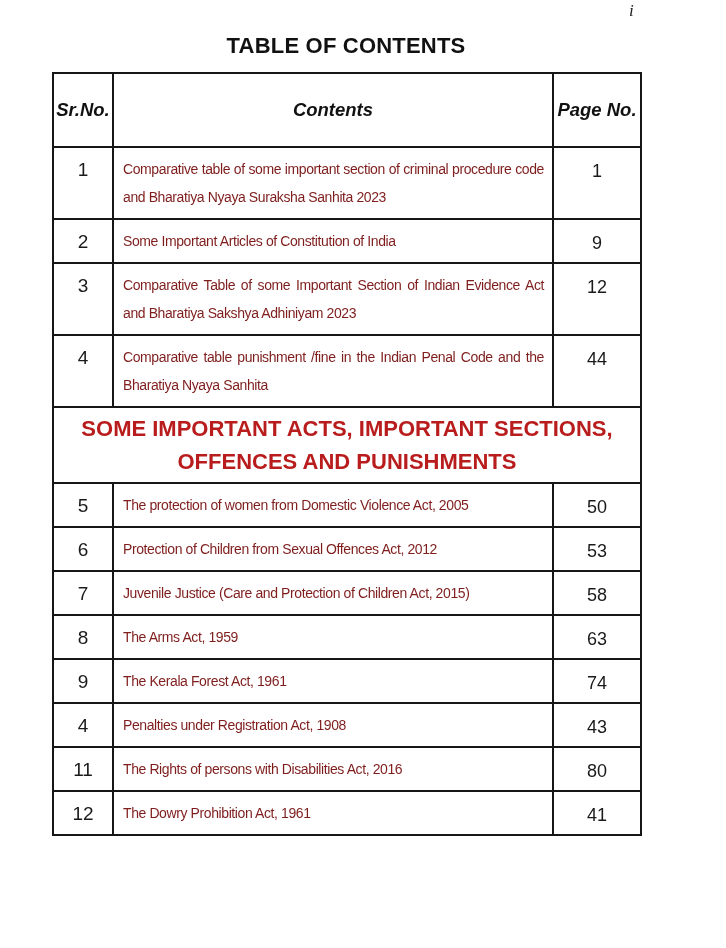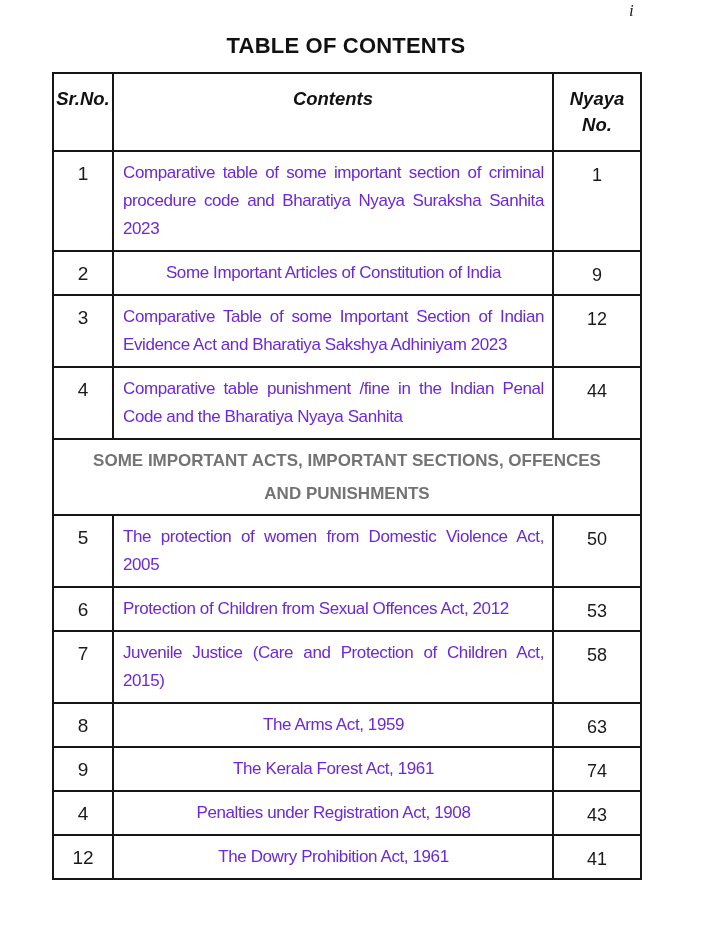"Sr.No." .toc th { padding: 12px 2px -> 23px 2px }
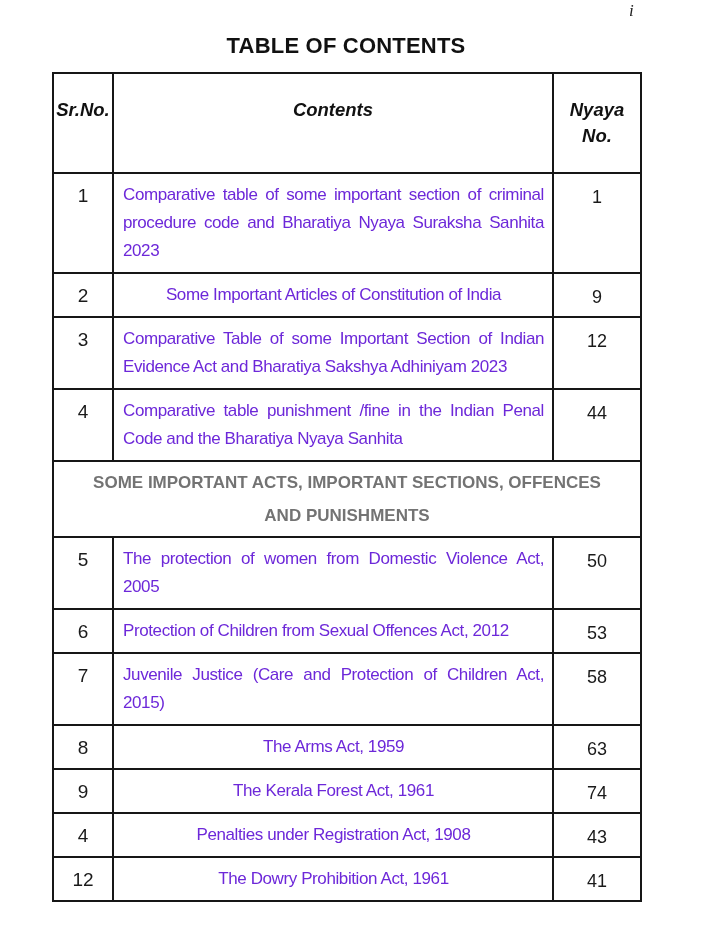"Nyaya No." th { text: Nyaya -> Page }
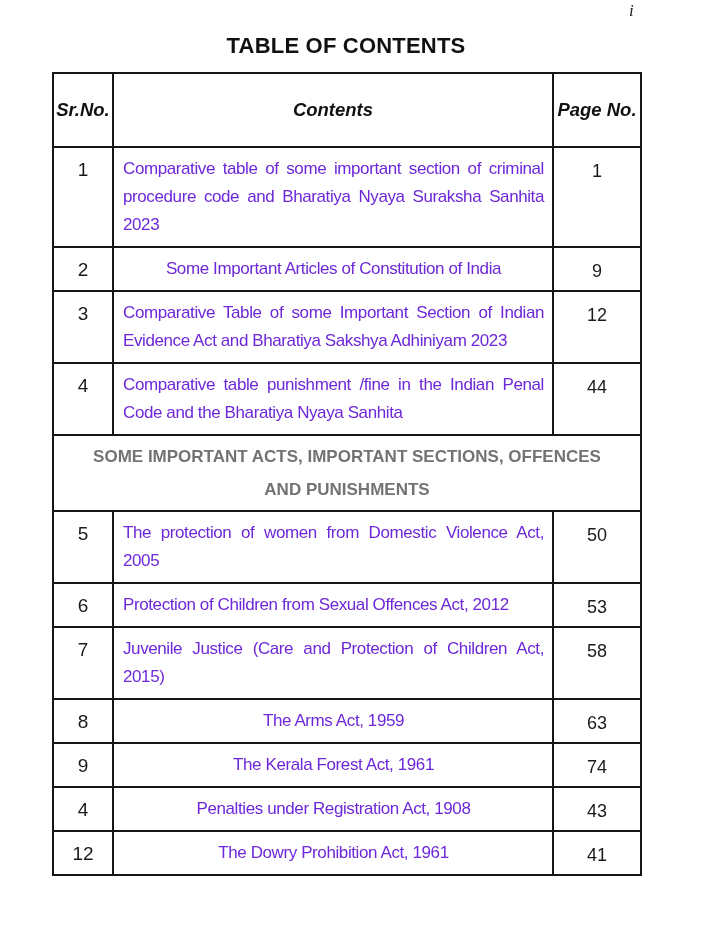"Comparative table of some important" td.contents-cell { color: #6d28d9 -> #7f1d1d; font-size: 17px -> 14px }
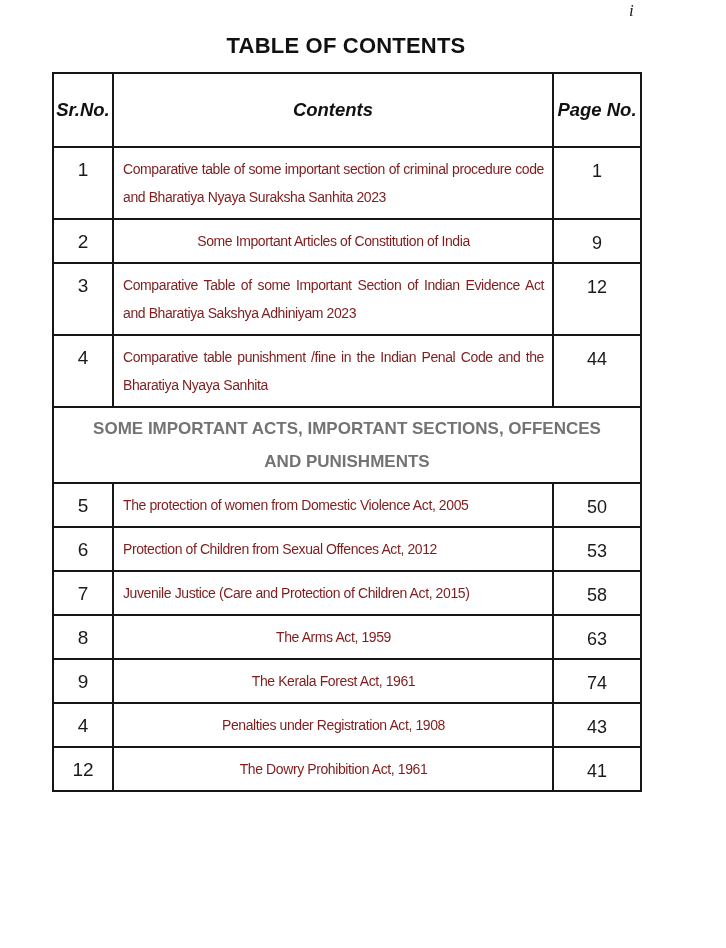"Some Important Articles of Constitution" td.contents-cell.nw { text-align: center -> left }
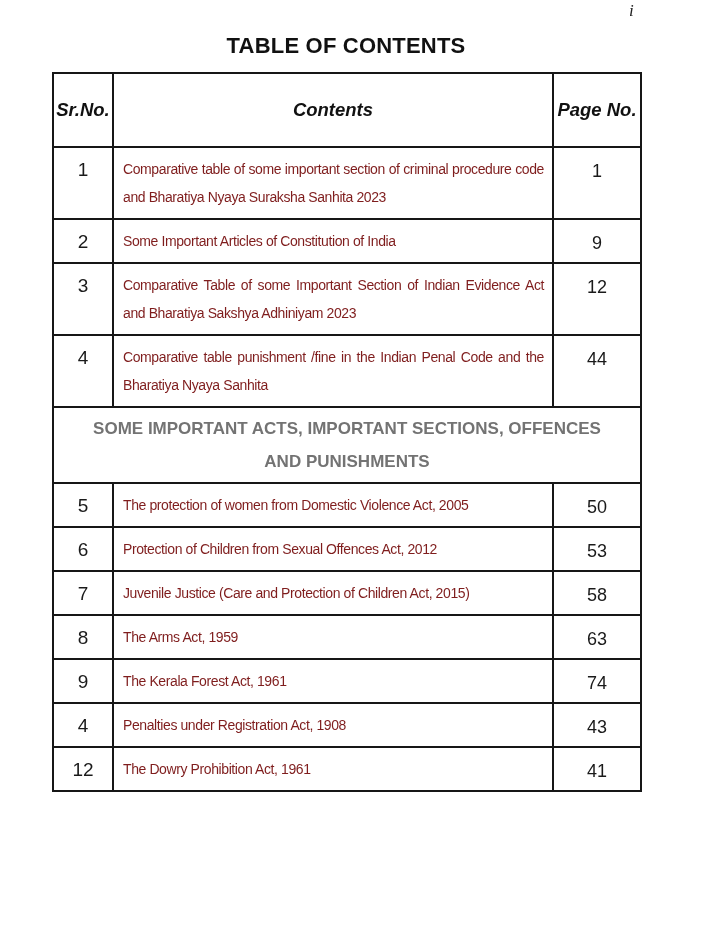"SOME IMPORTANT ACTS, IMPORTANT SECTIONS," tr.section-row td { color: #737373 -> #b91c1c; font-size: 17px -> 22px }
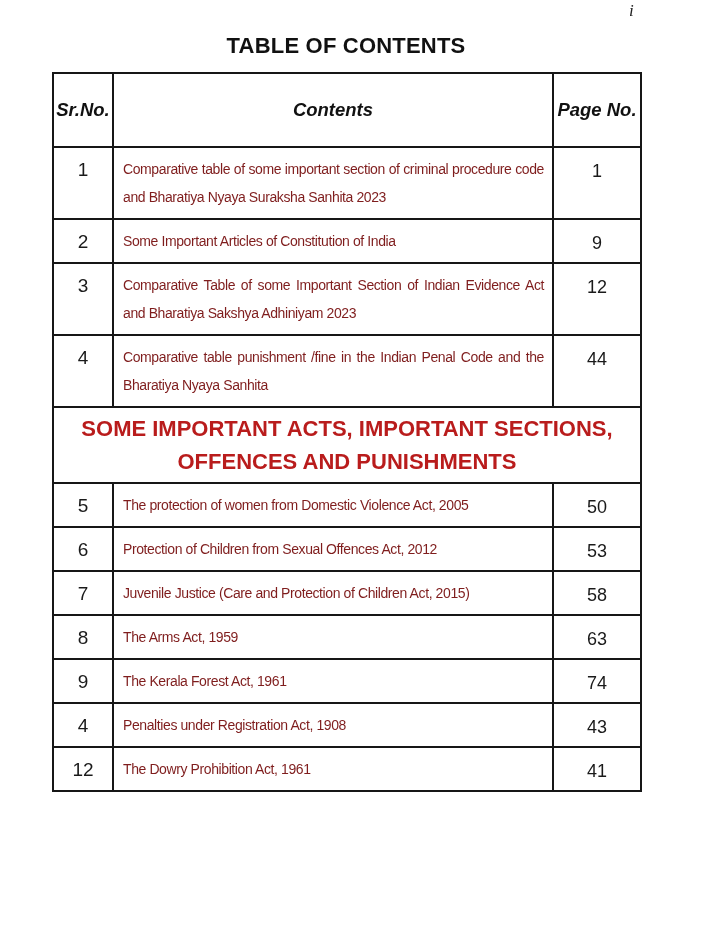"11" tr { html: none -> <tr> <td>11</td> <td>The Rights of persons with Disabilities Act, 2016</td> <td>80</td> </tr> }
